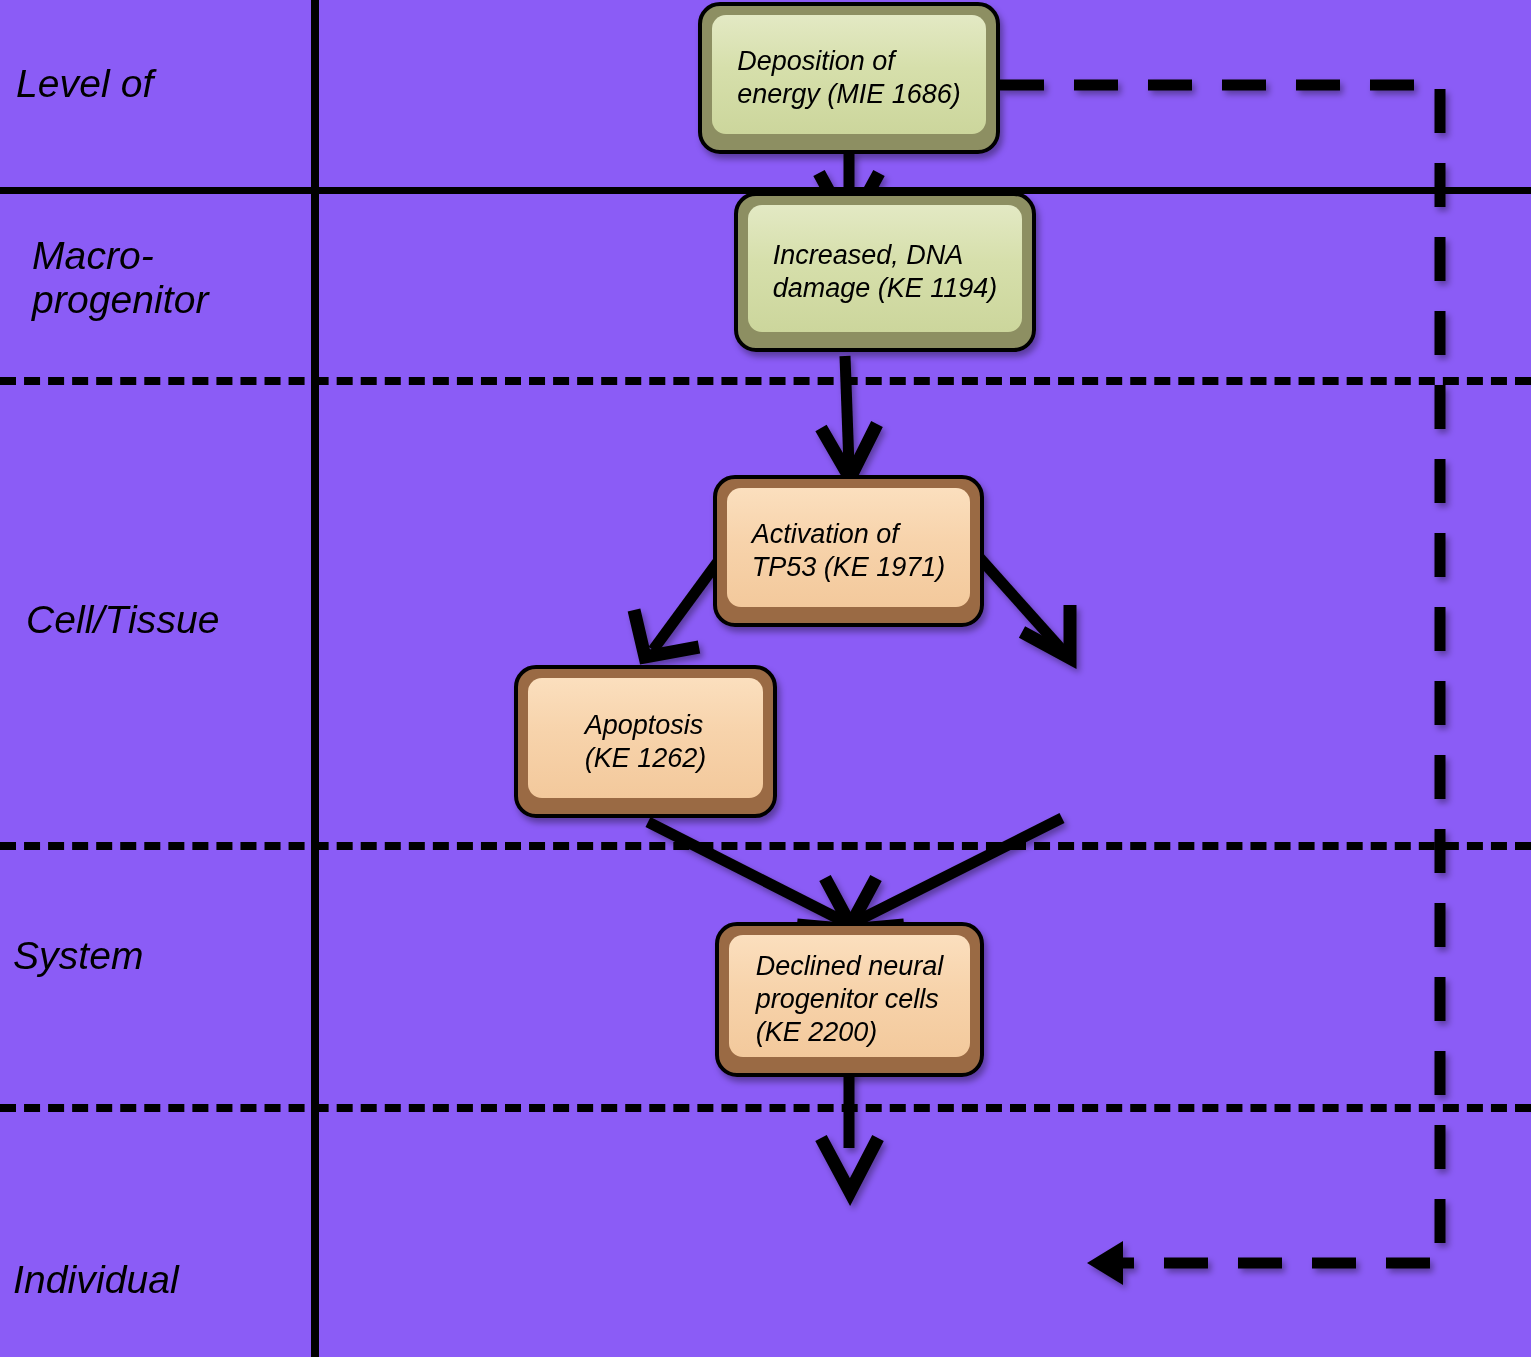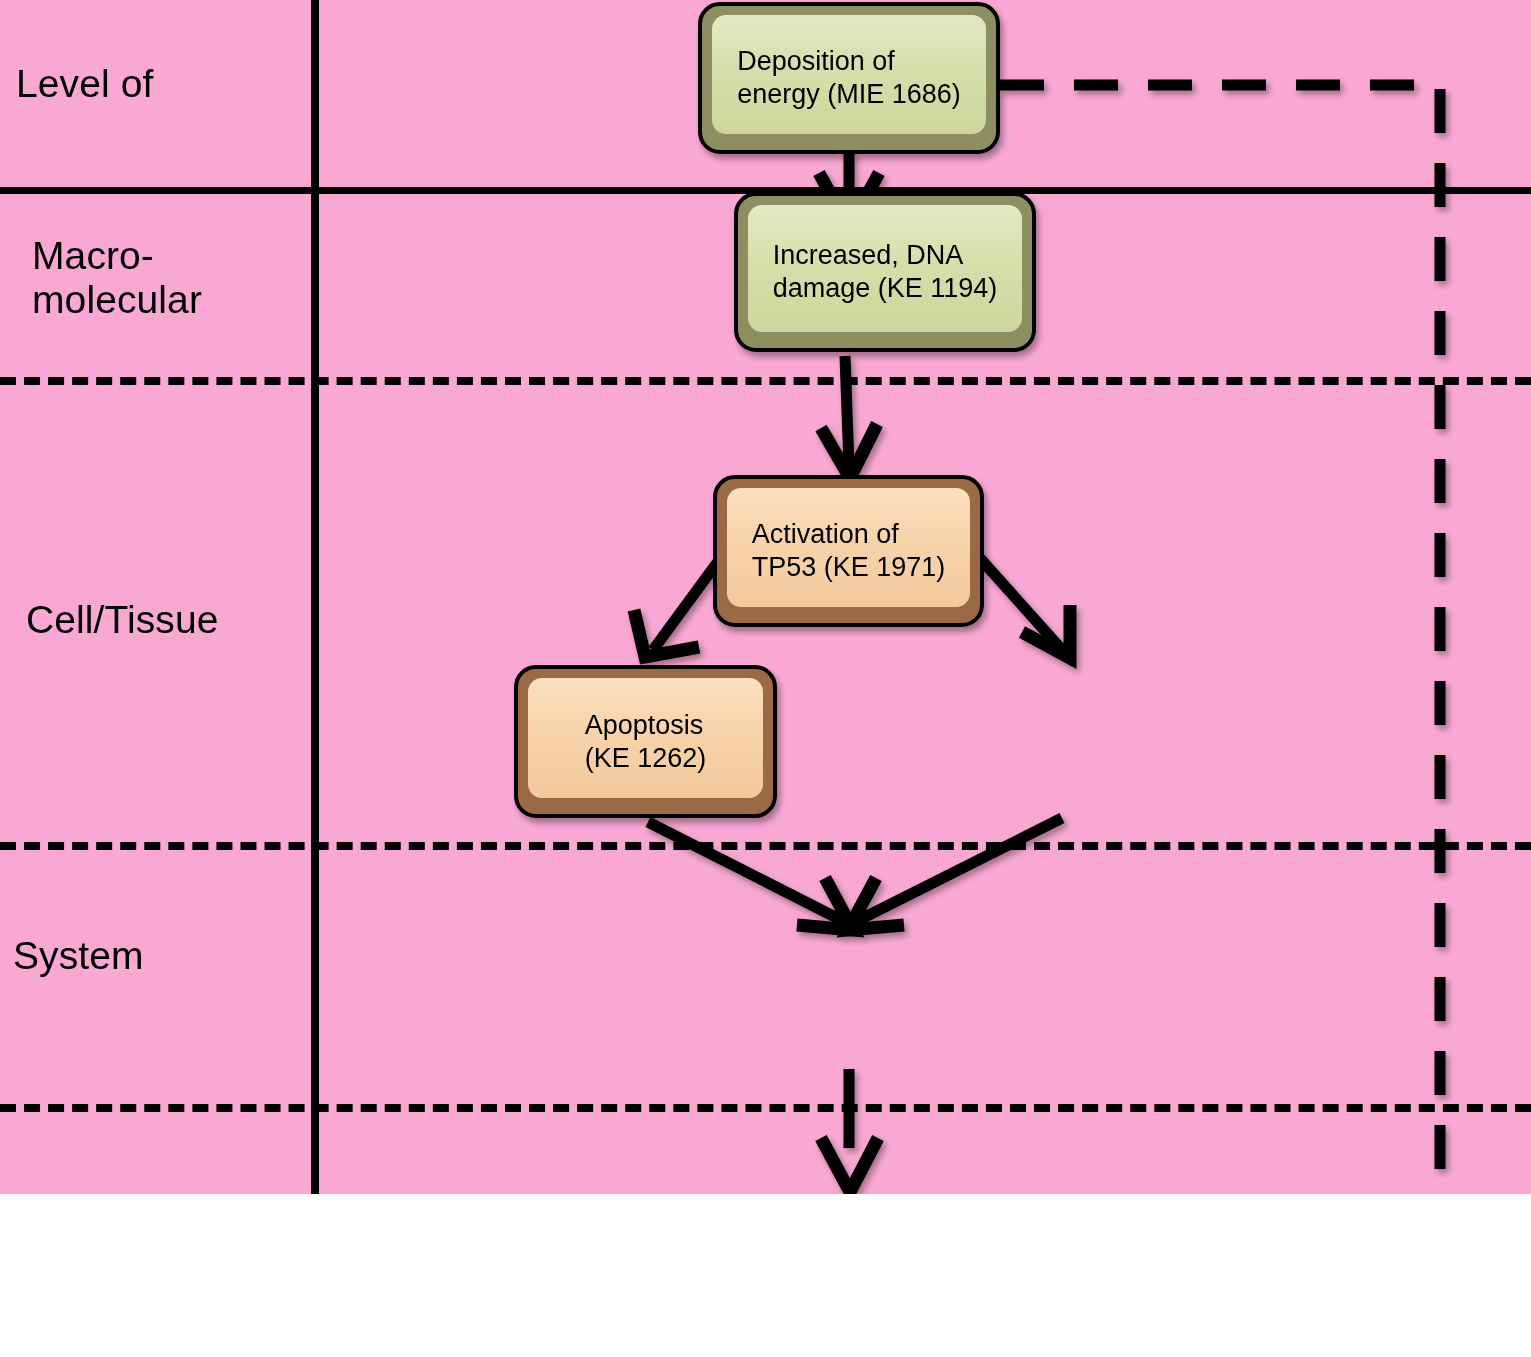"Level of" #stage { background: #f9a8d4 -> #8b5cf6; font-style: none -> italic; height: 1194px -> 1357px }
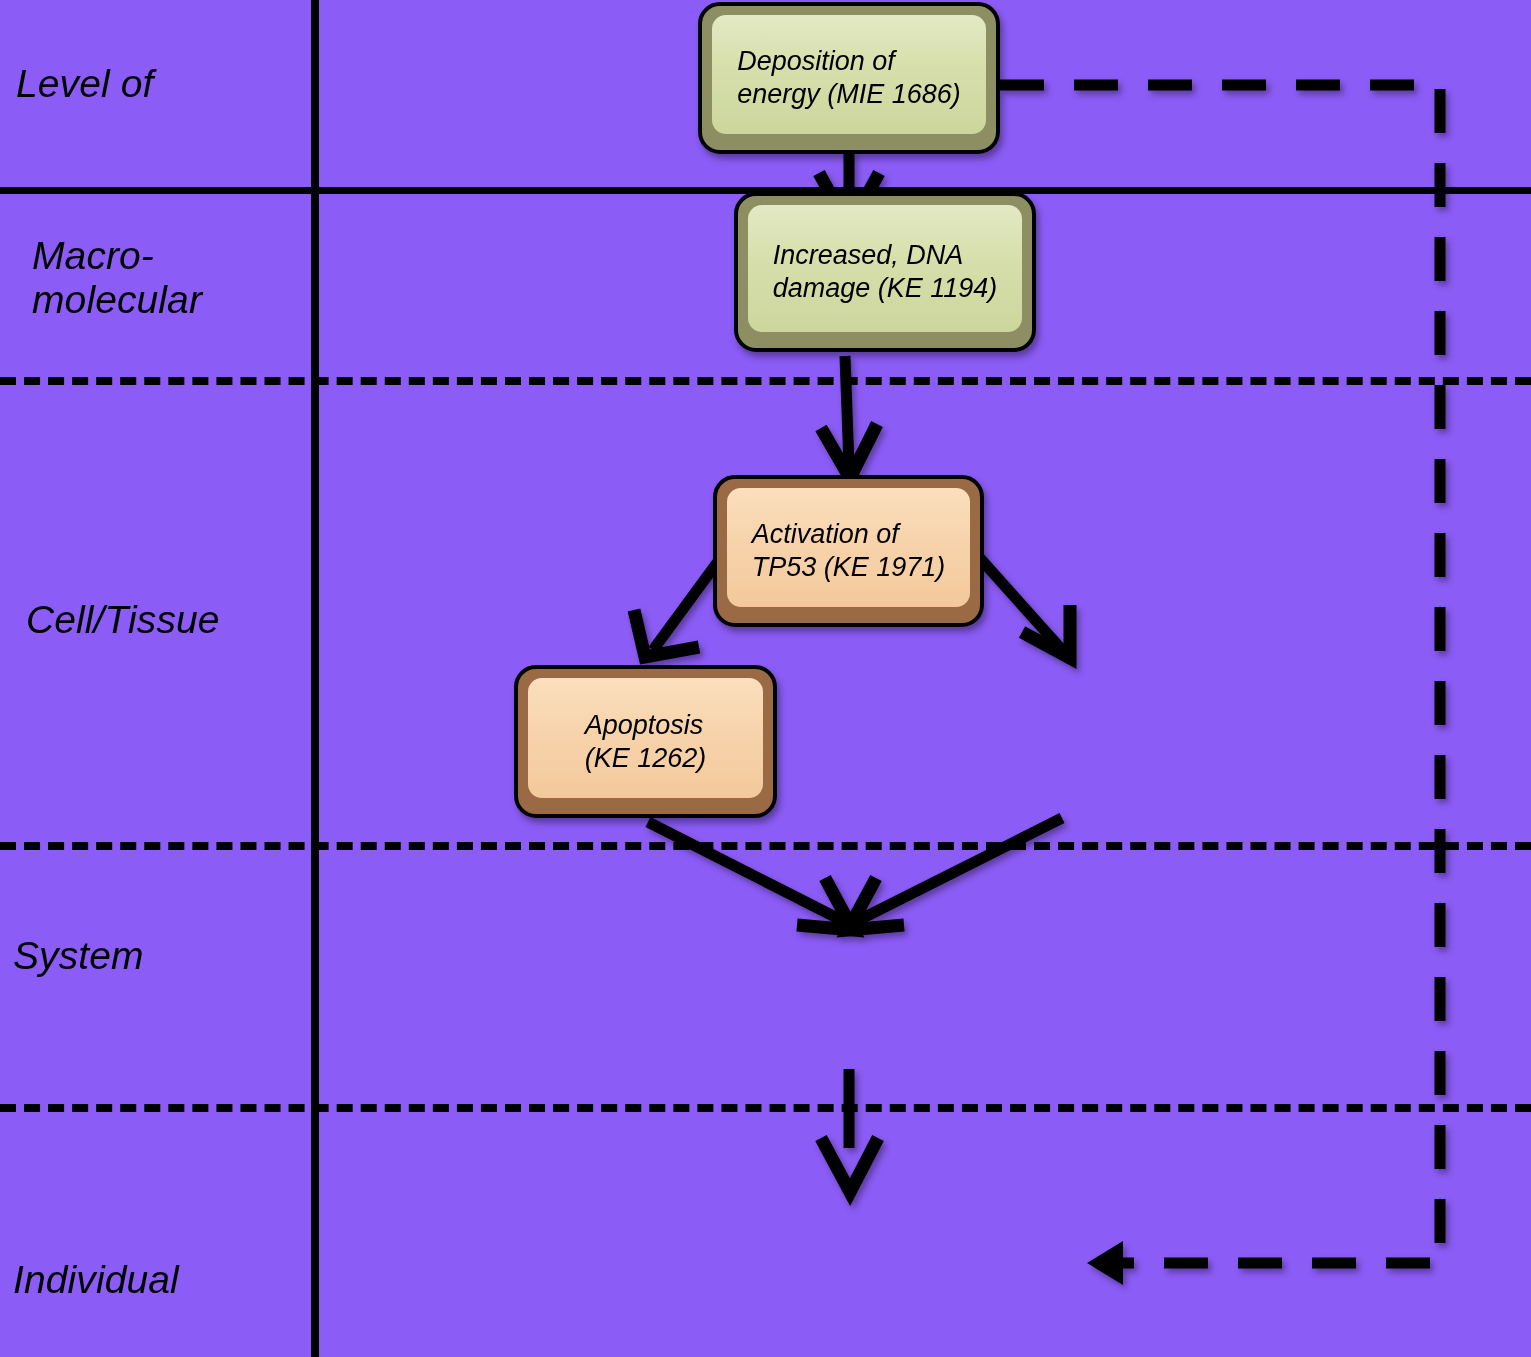"molecular" div { text: molecular -> progenitor }
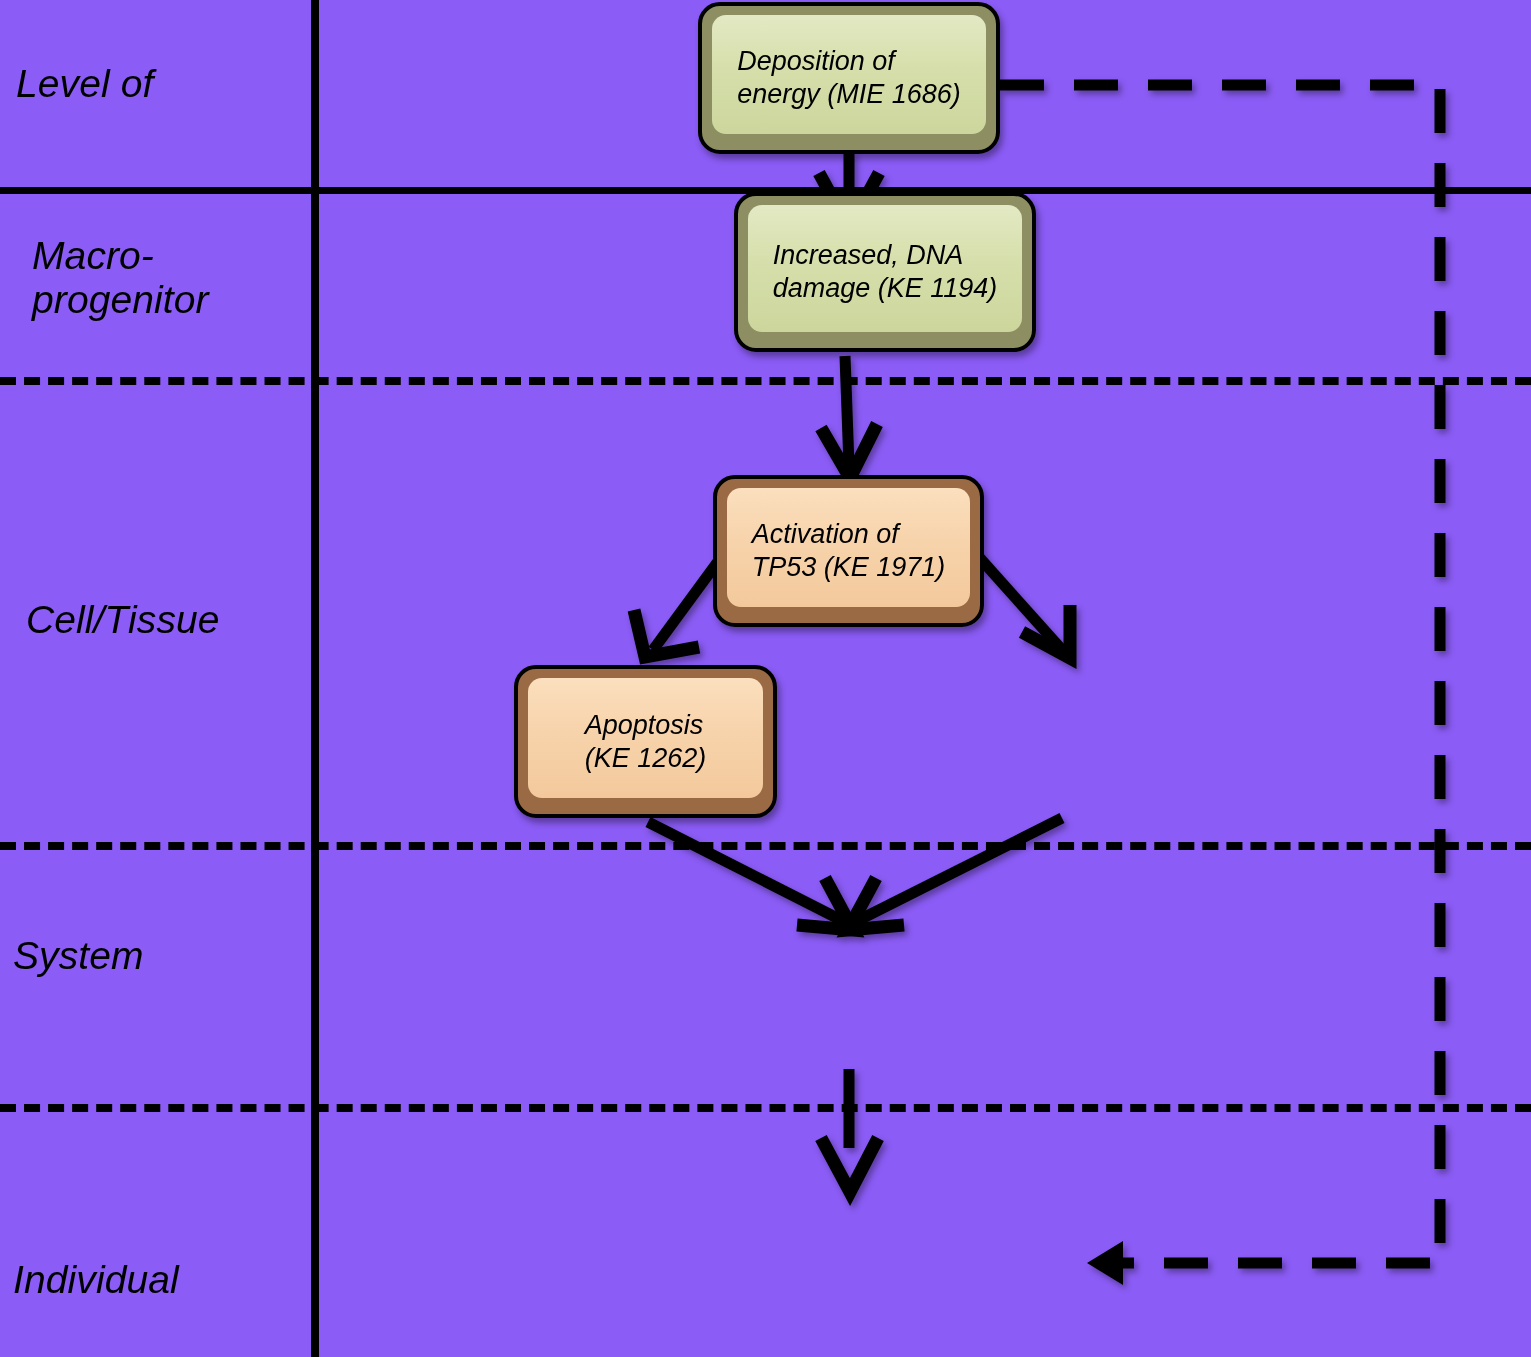"Declined neural" div.node { html: none -> <div> <div></div> <div> <div>Declined neural</div> <div>progenitor cells</div> <div>(KE 2200)</div> </div> </div> }
